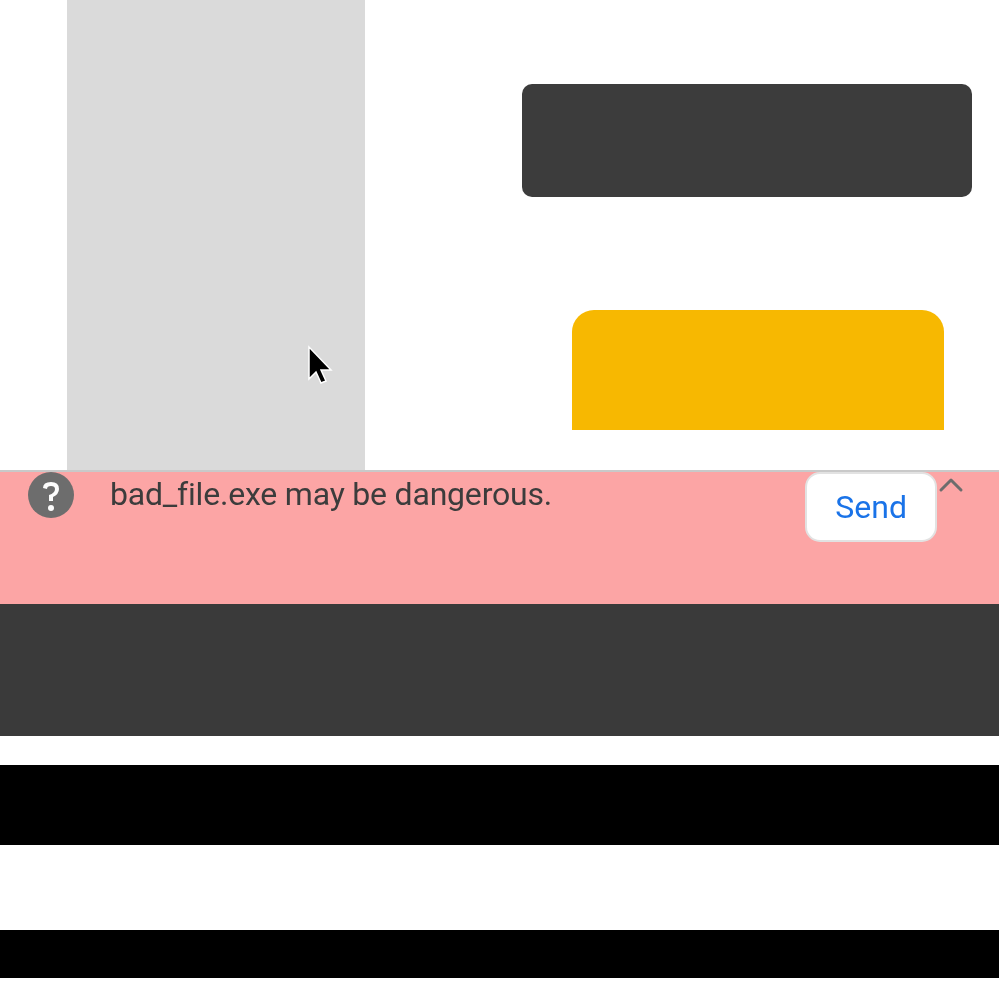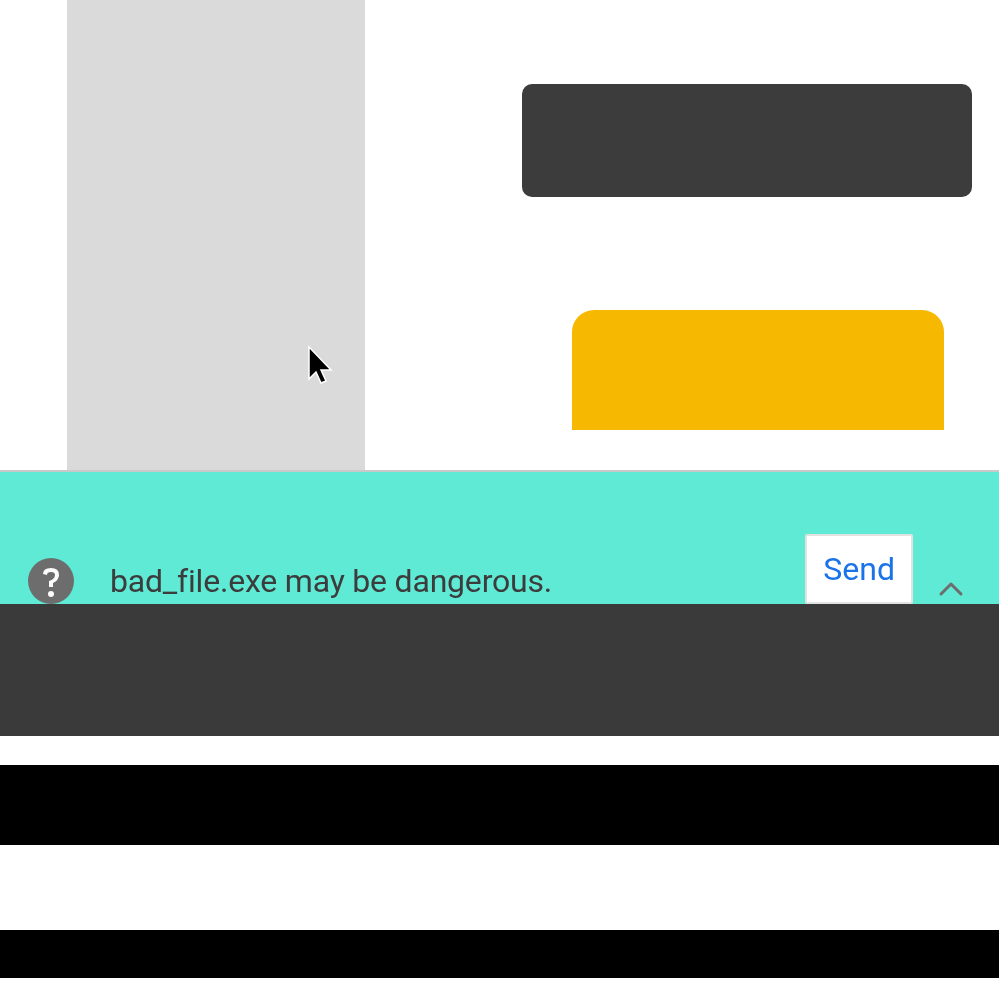"bad_file.exe may be dangerous." .download-bar { align-items: flex-end -> flex-start; background: #5eead4 -> #fca5a5 }
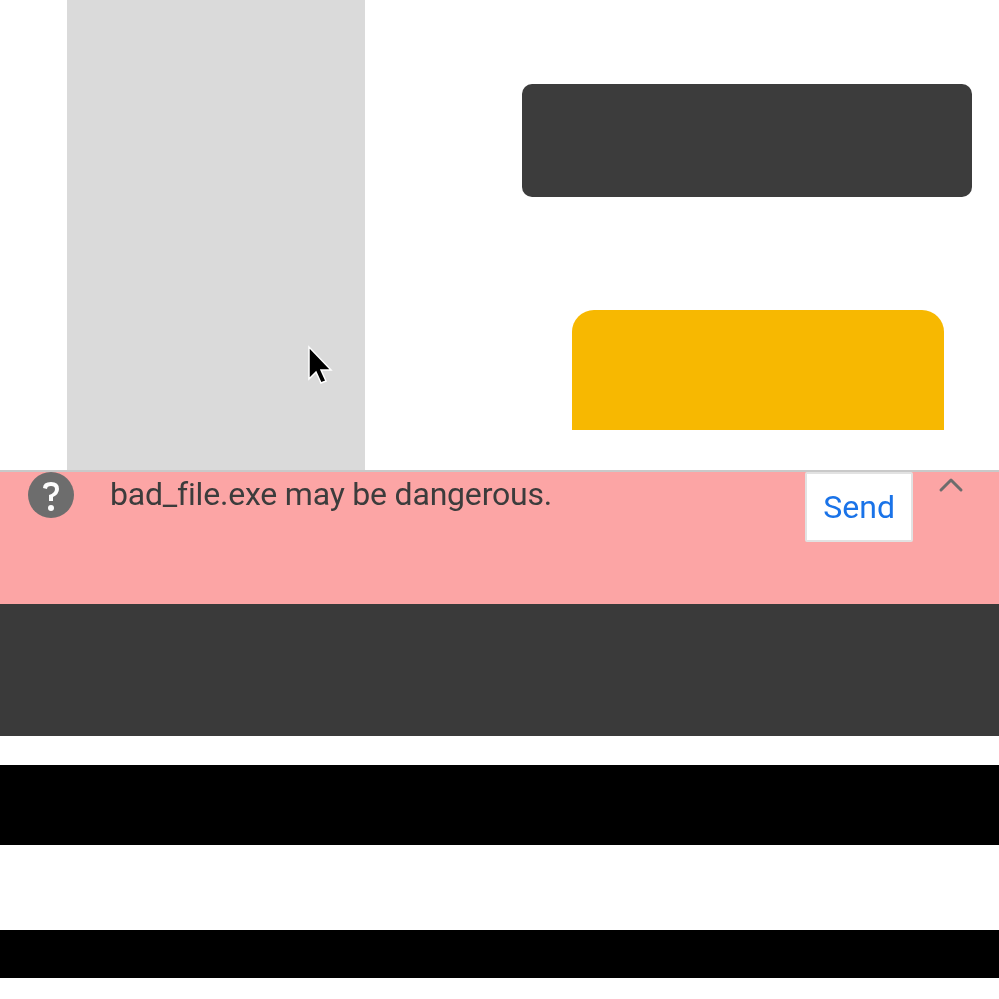"Send" .send-button { border-radius: 2px -> 15px; margin-right: 24px -> none; padding: 14px 16px -> 14px 28px }
